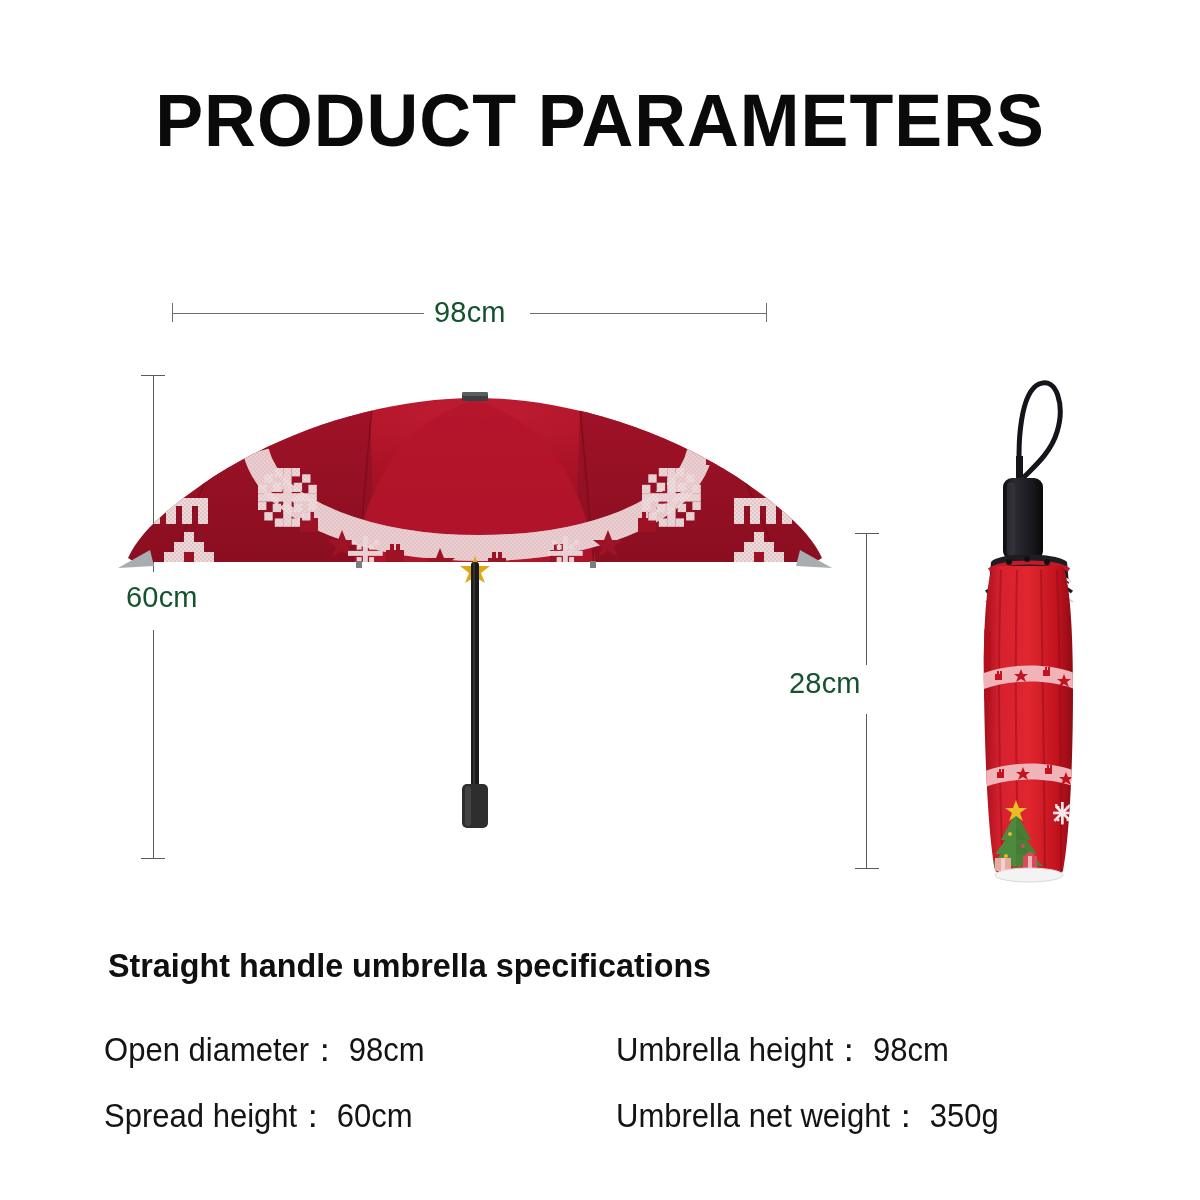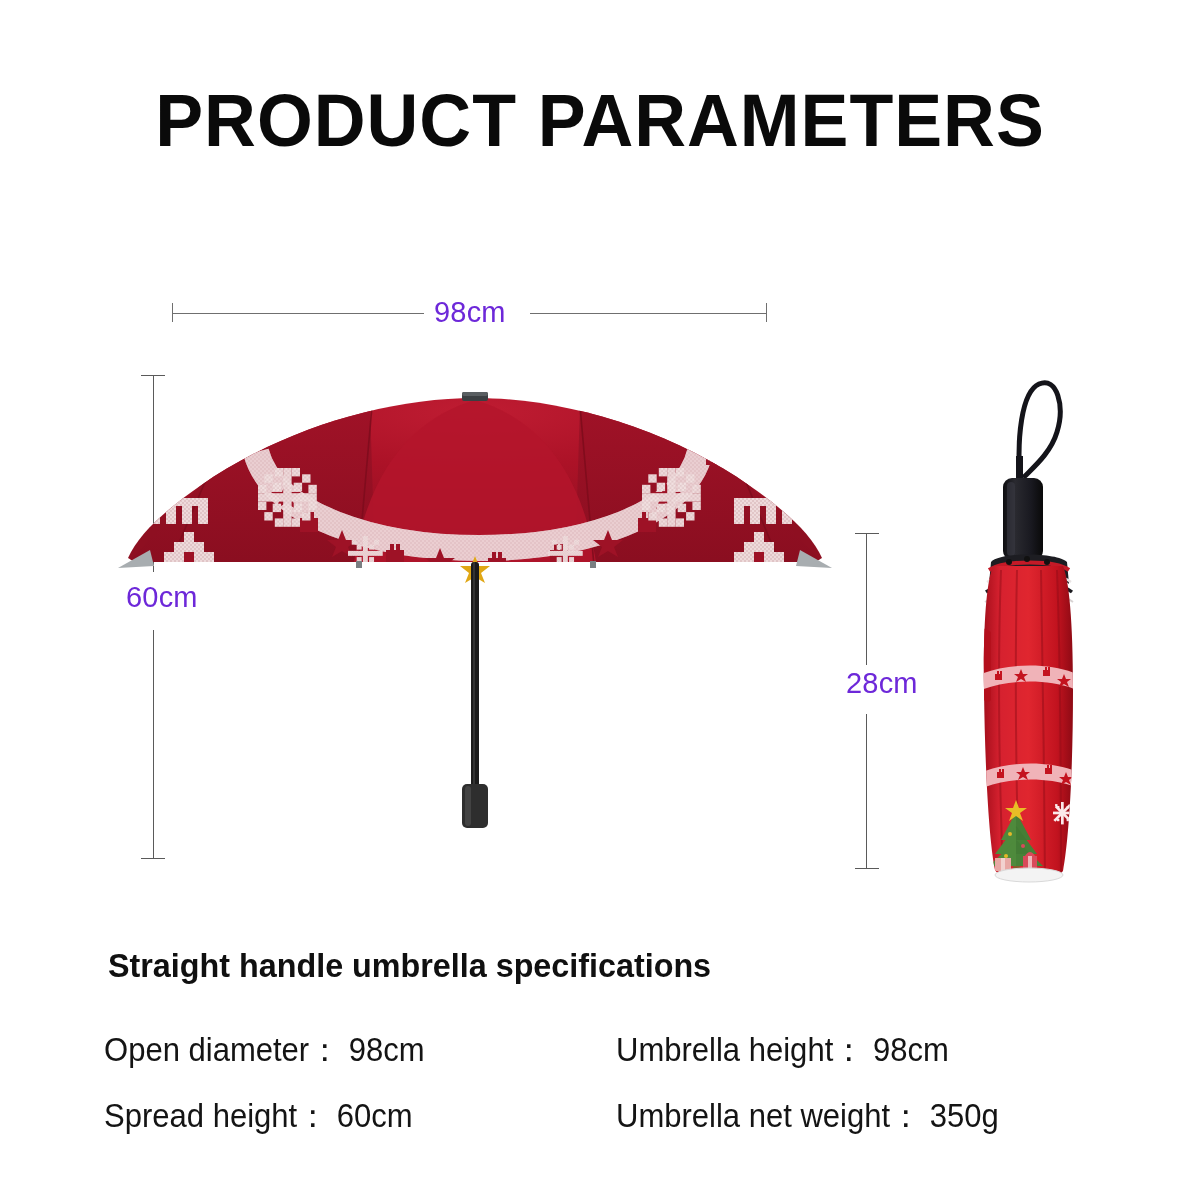"98cm" .dim-label { color: #6d28d9 -> #14532d }
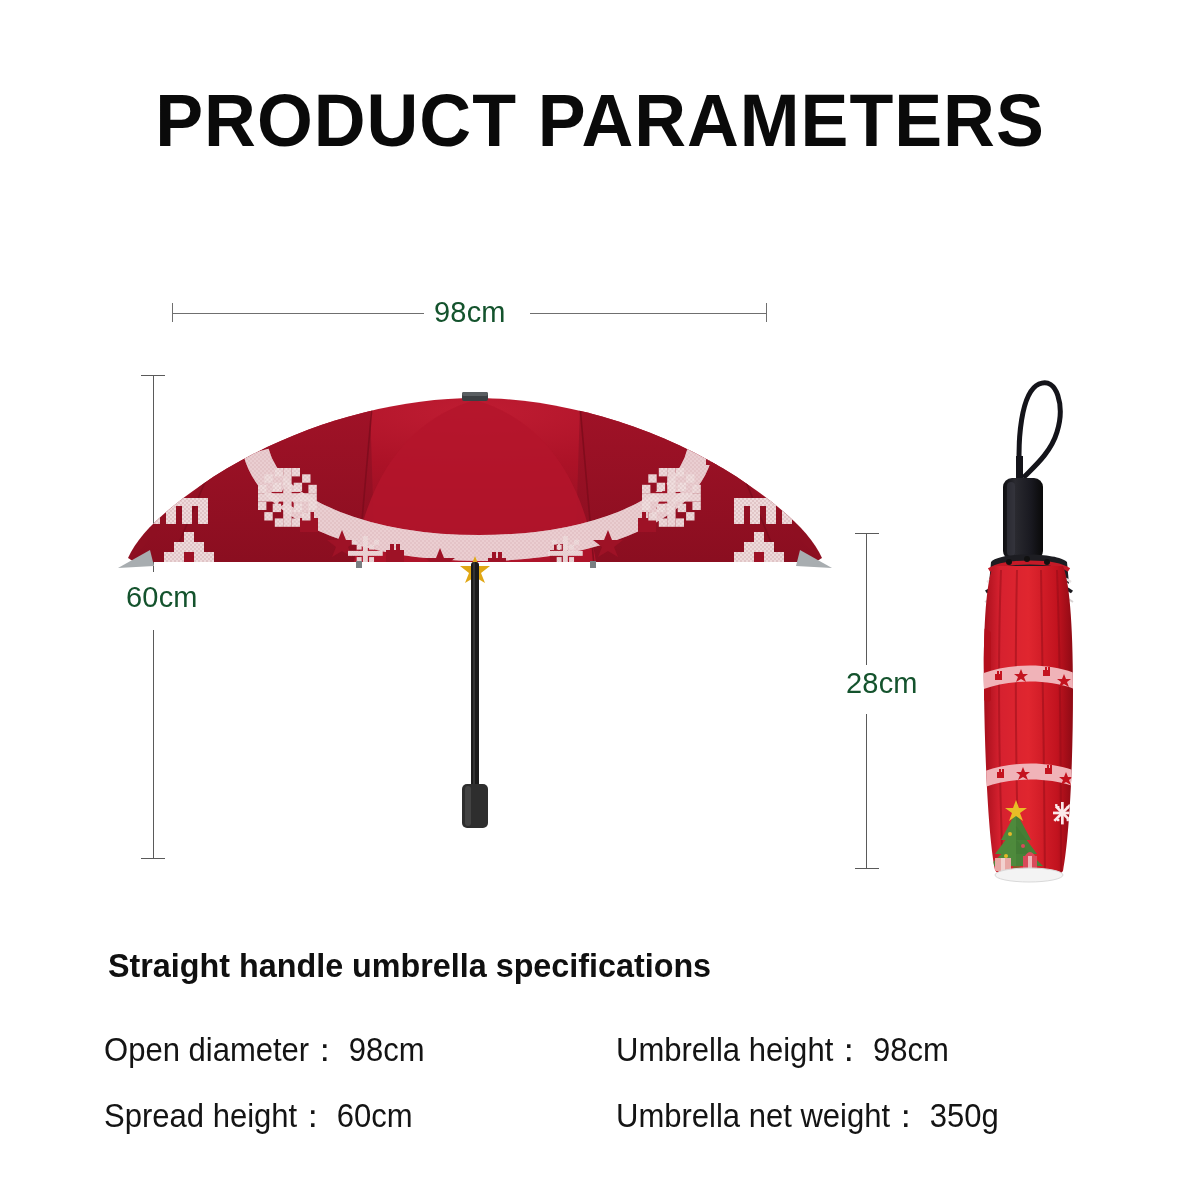"28cm" div.dim-label { left: 846px -> 789px }
